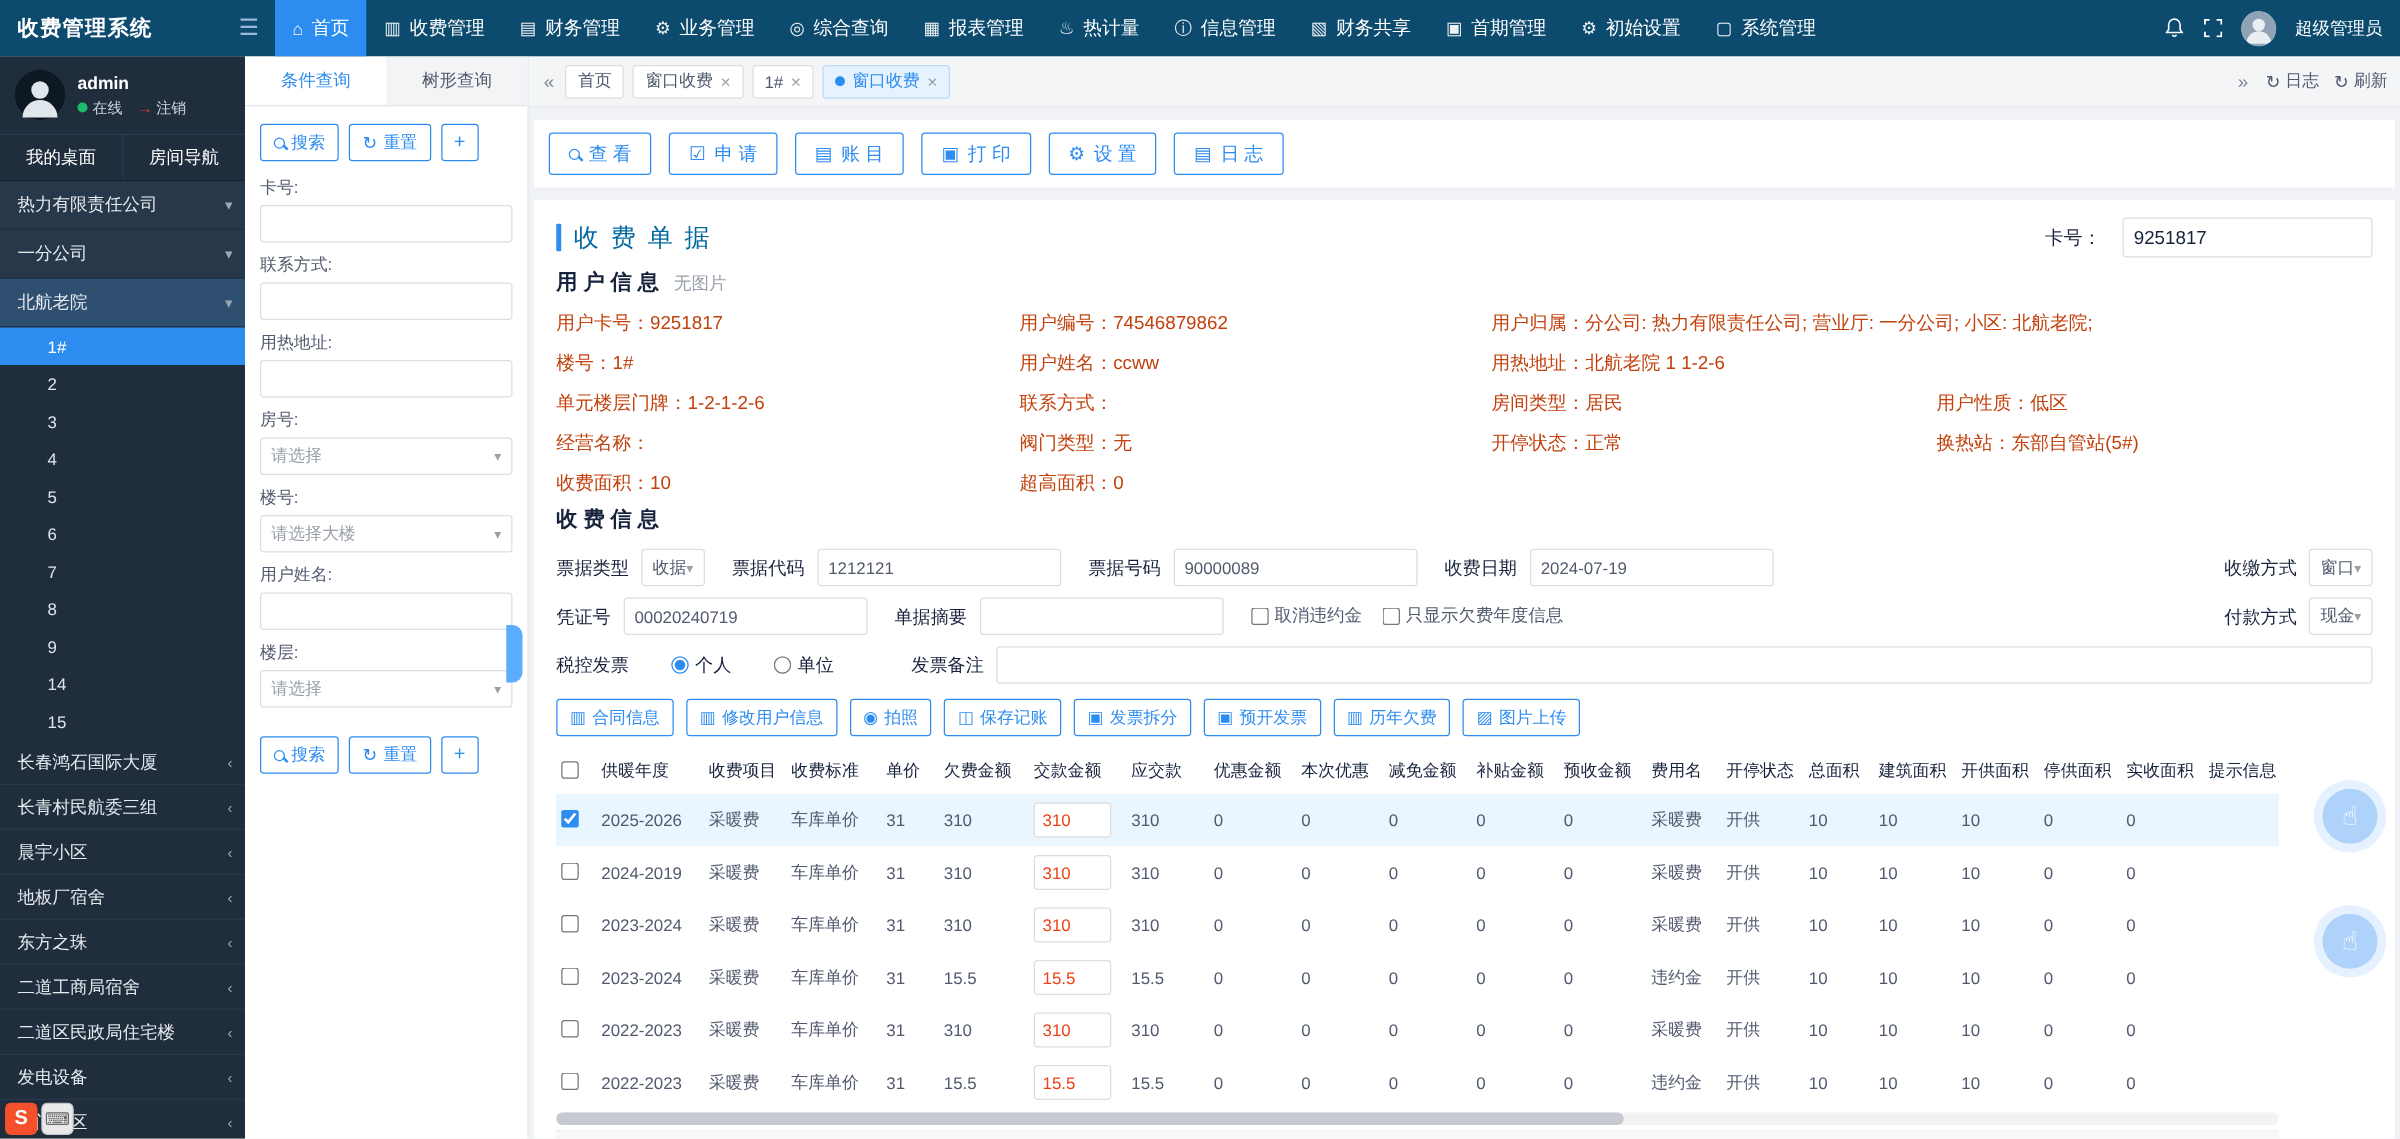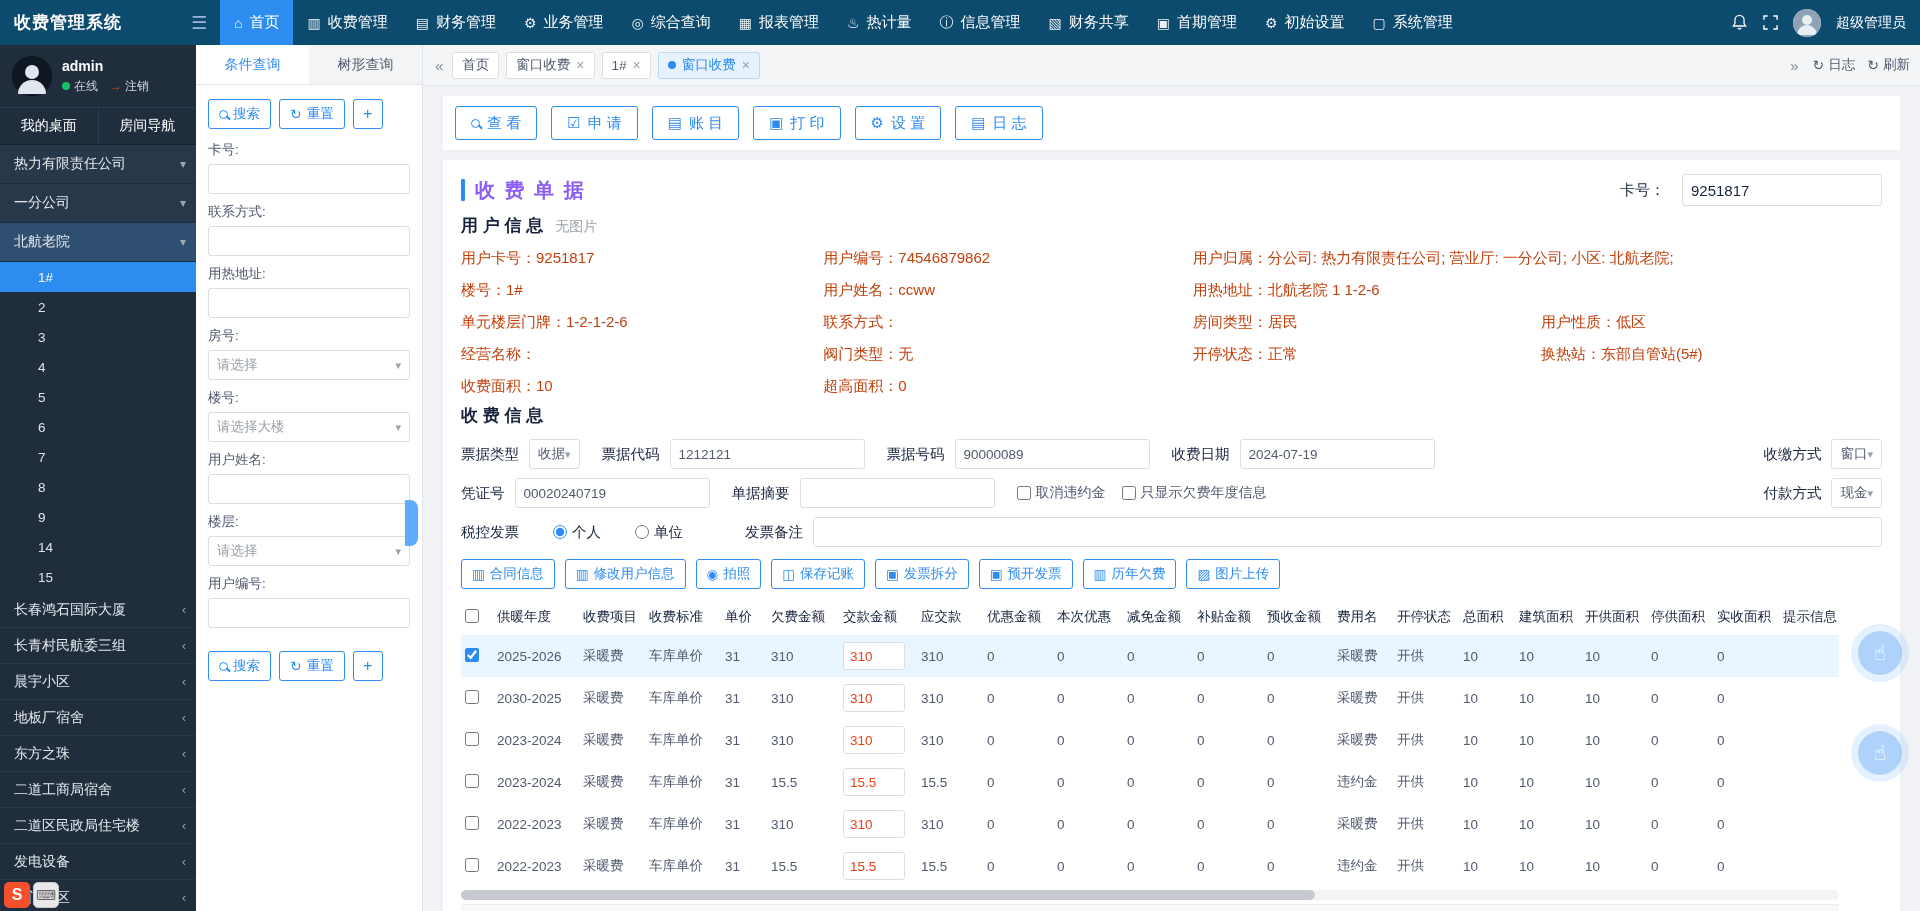"查 看" .content { padding: 10px 20px -> 10px 4px }
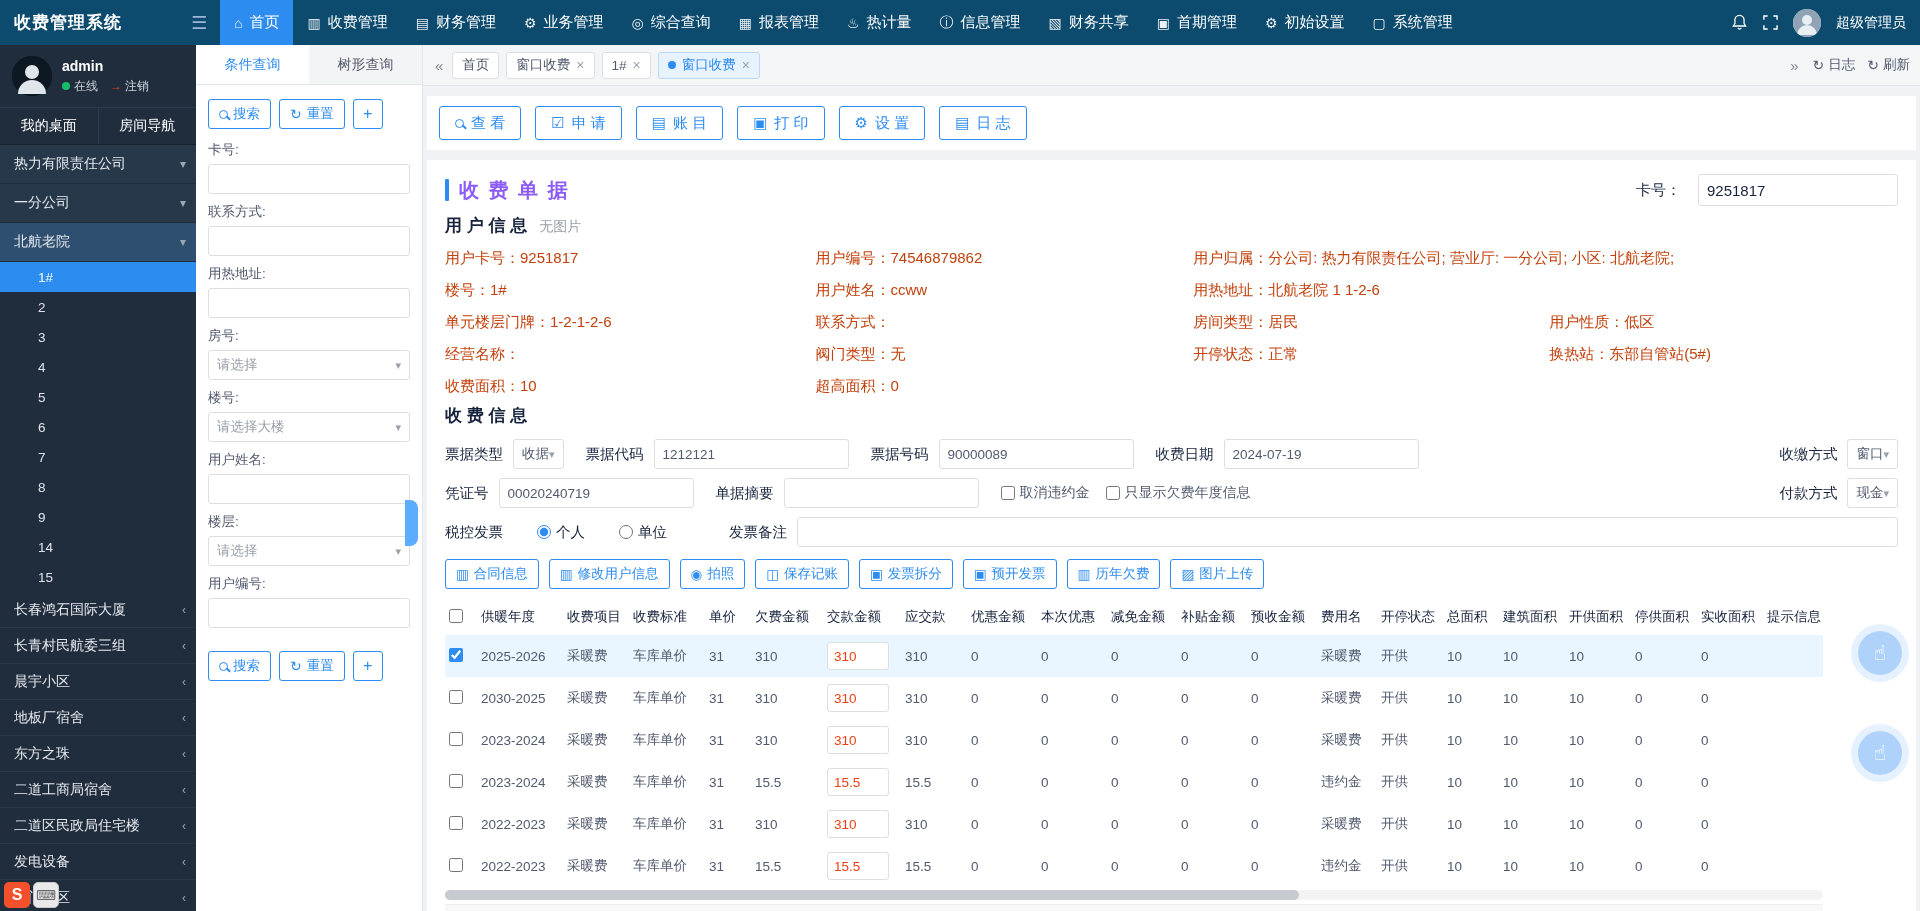"收 费 单 据" .card-title { color: #8b5cf6 -> #0369a1; font-weight: bold -> normal }
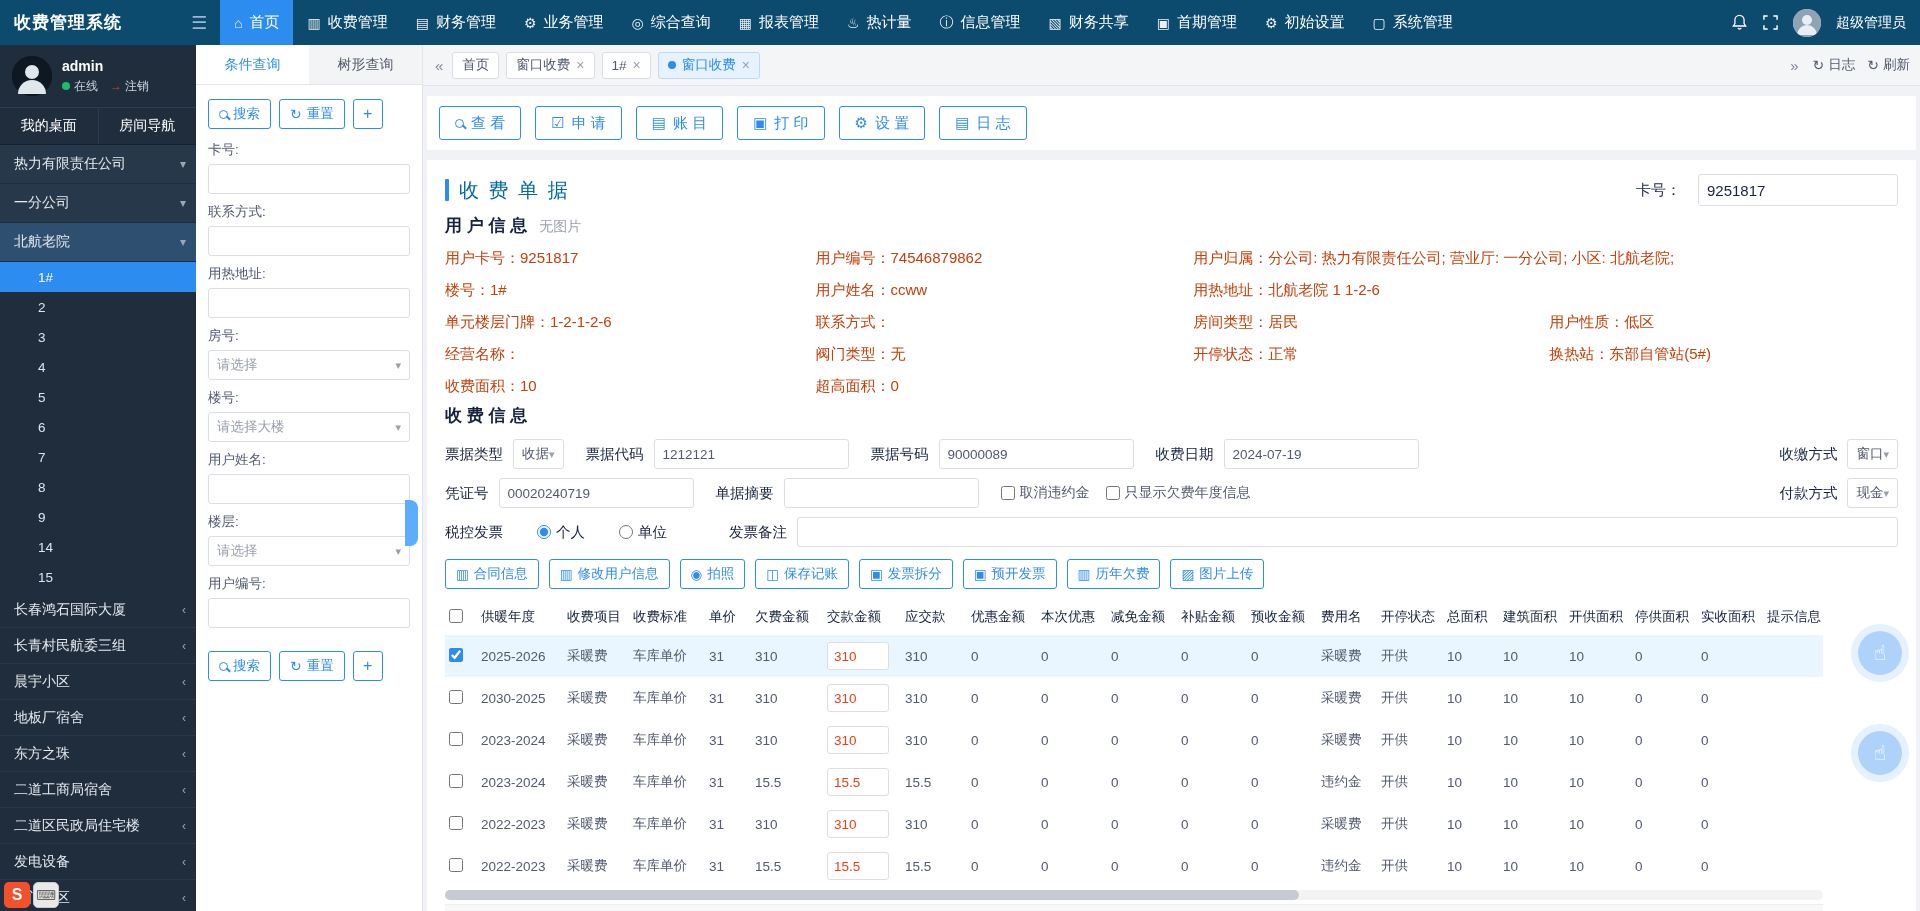"用户编号:" div.field { html: <div><label>用户编号:</label><input></div> -> none }
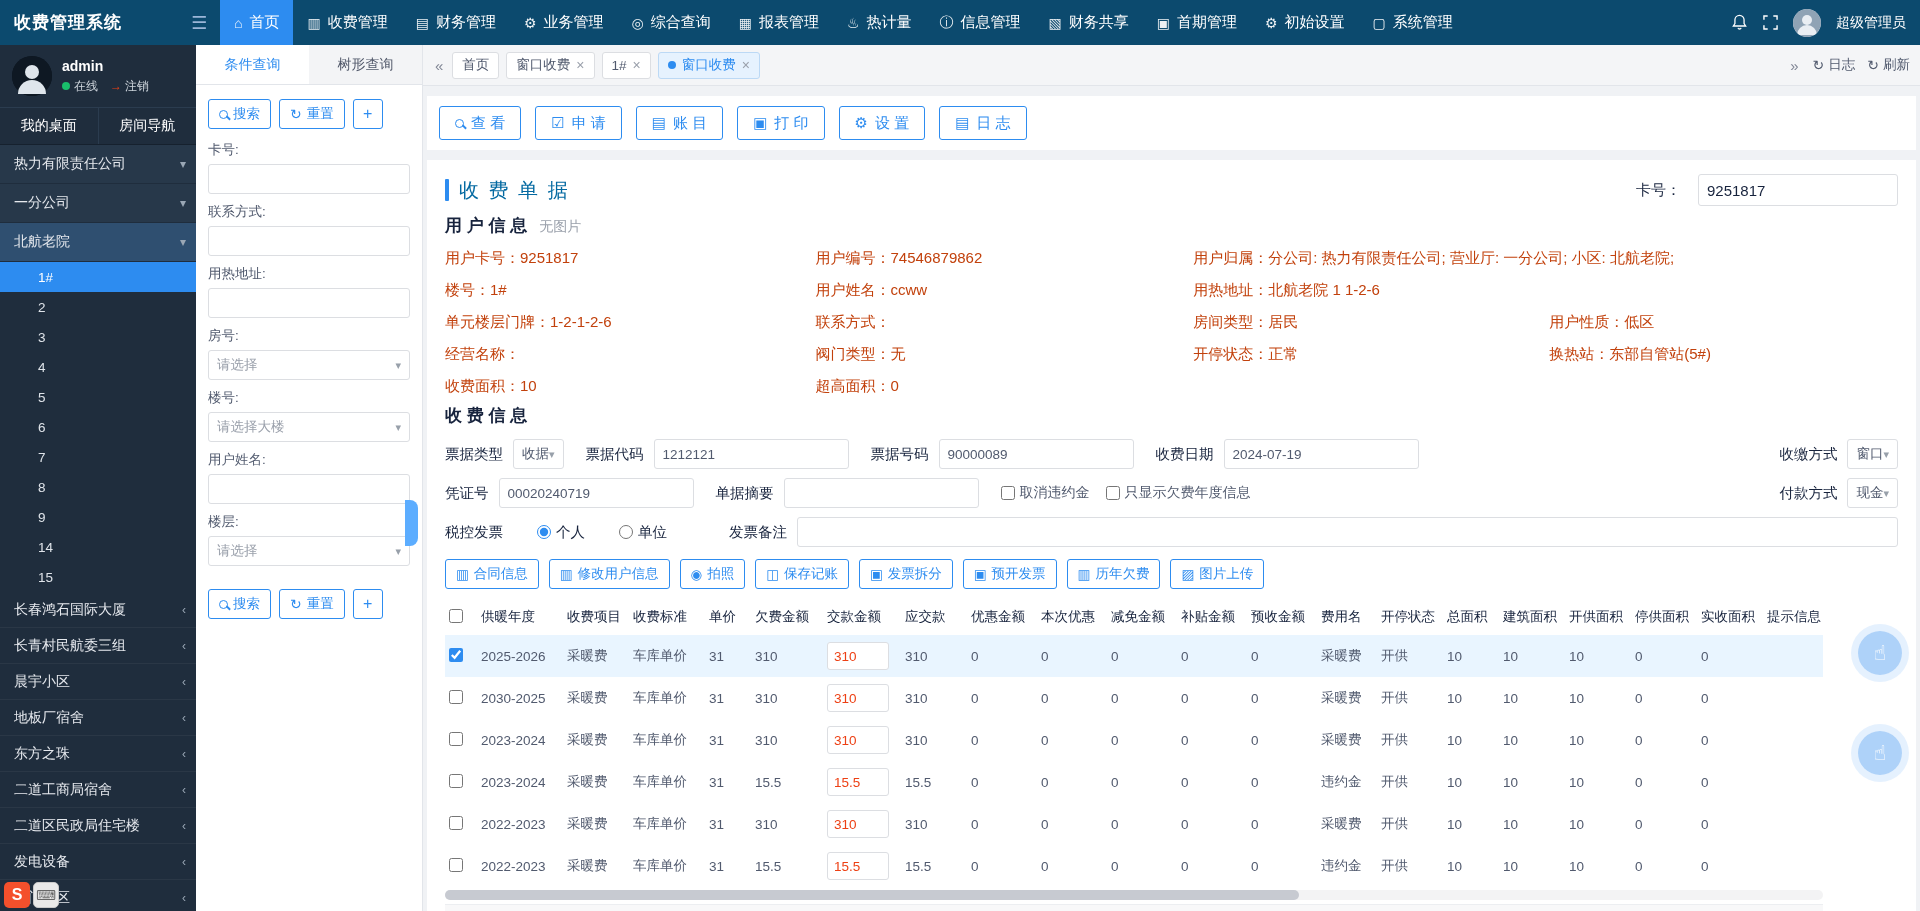"2030-2025" td { text: 2030-2025 -> 2024-2019 }
